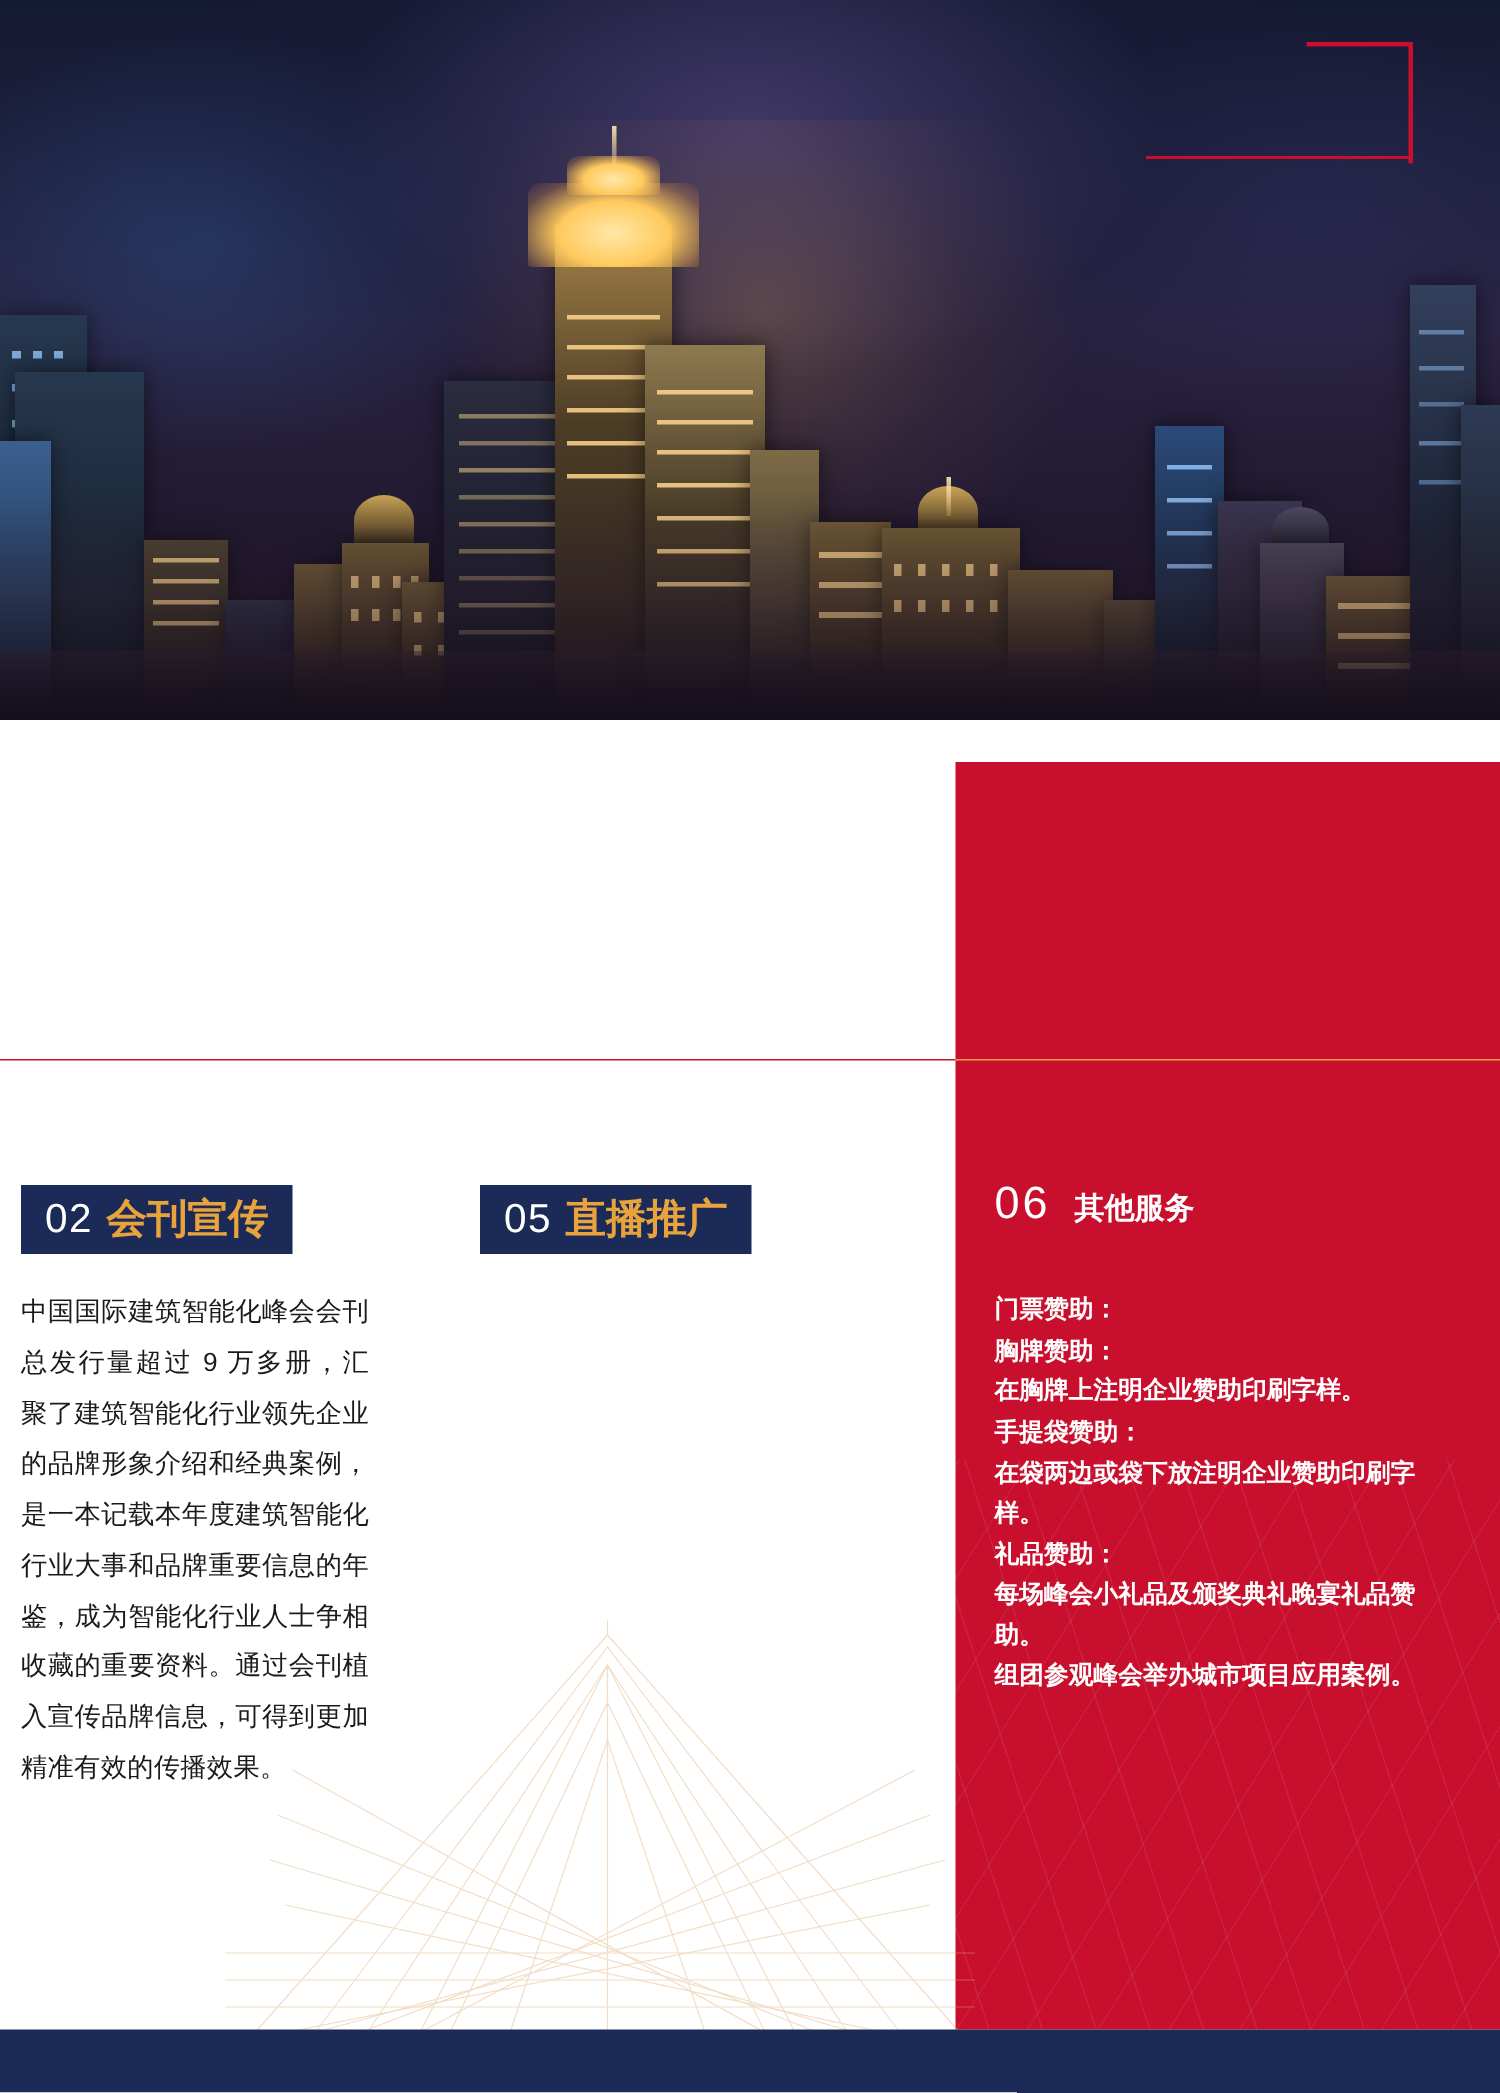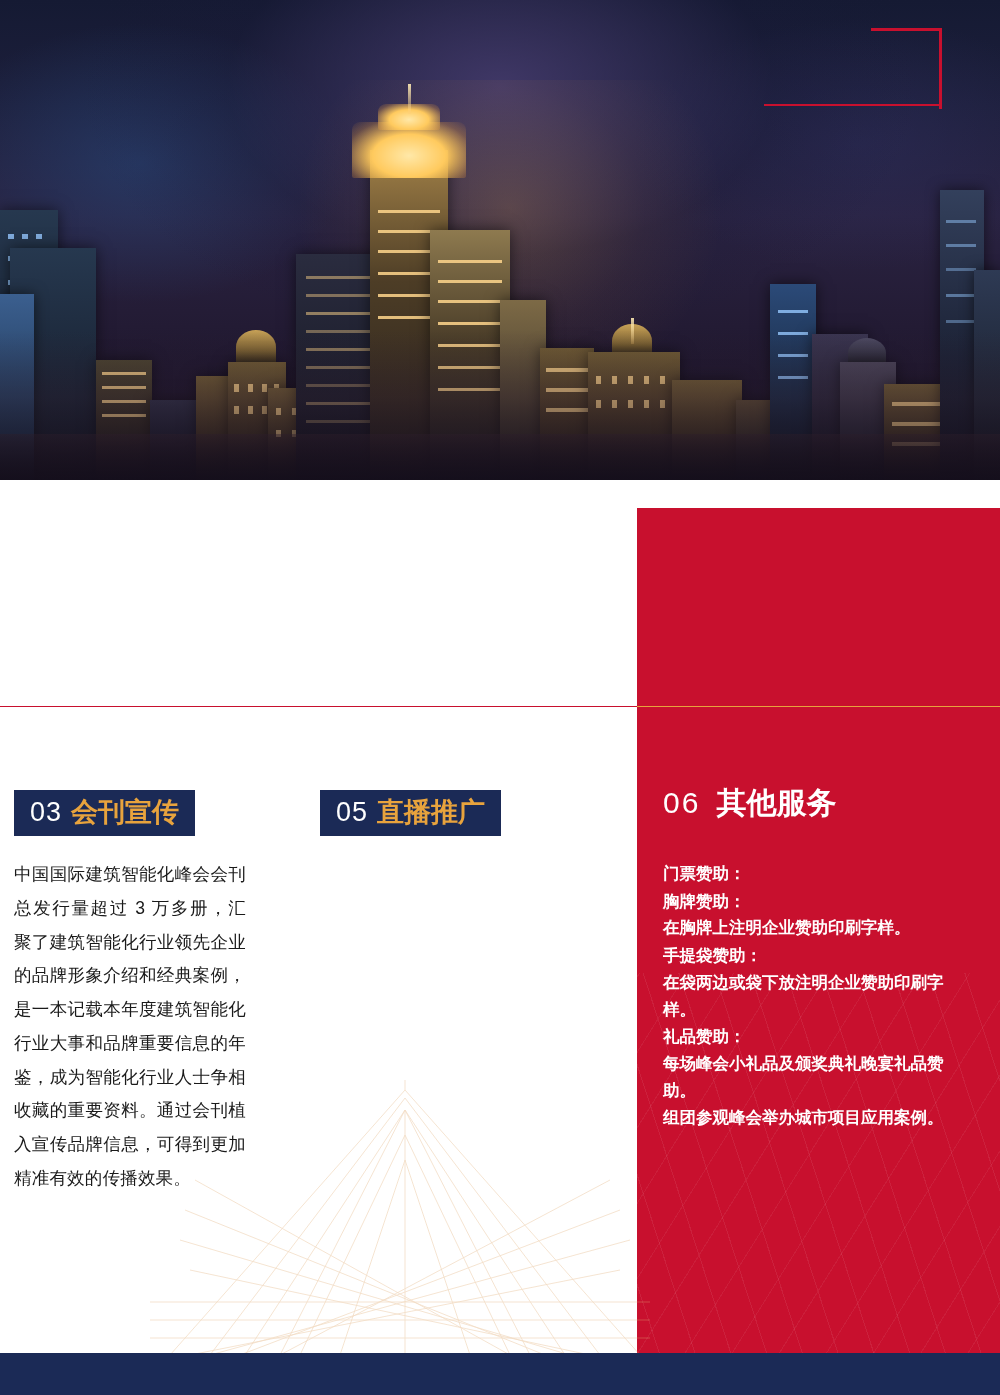"03" span.num { text: 03 -> 02 }
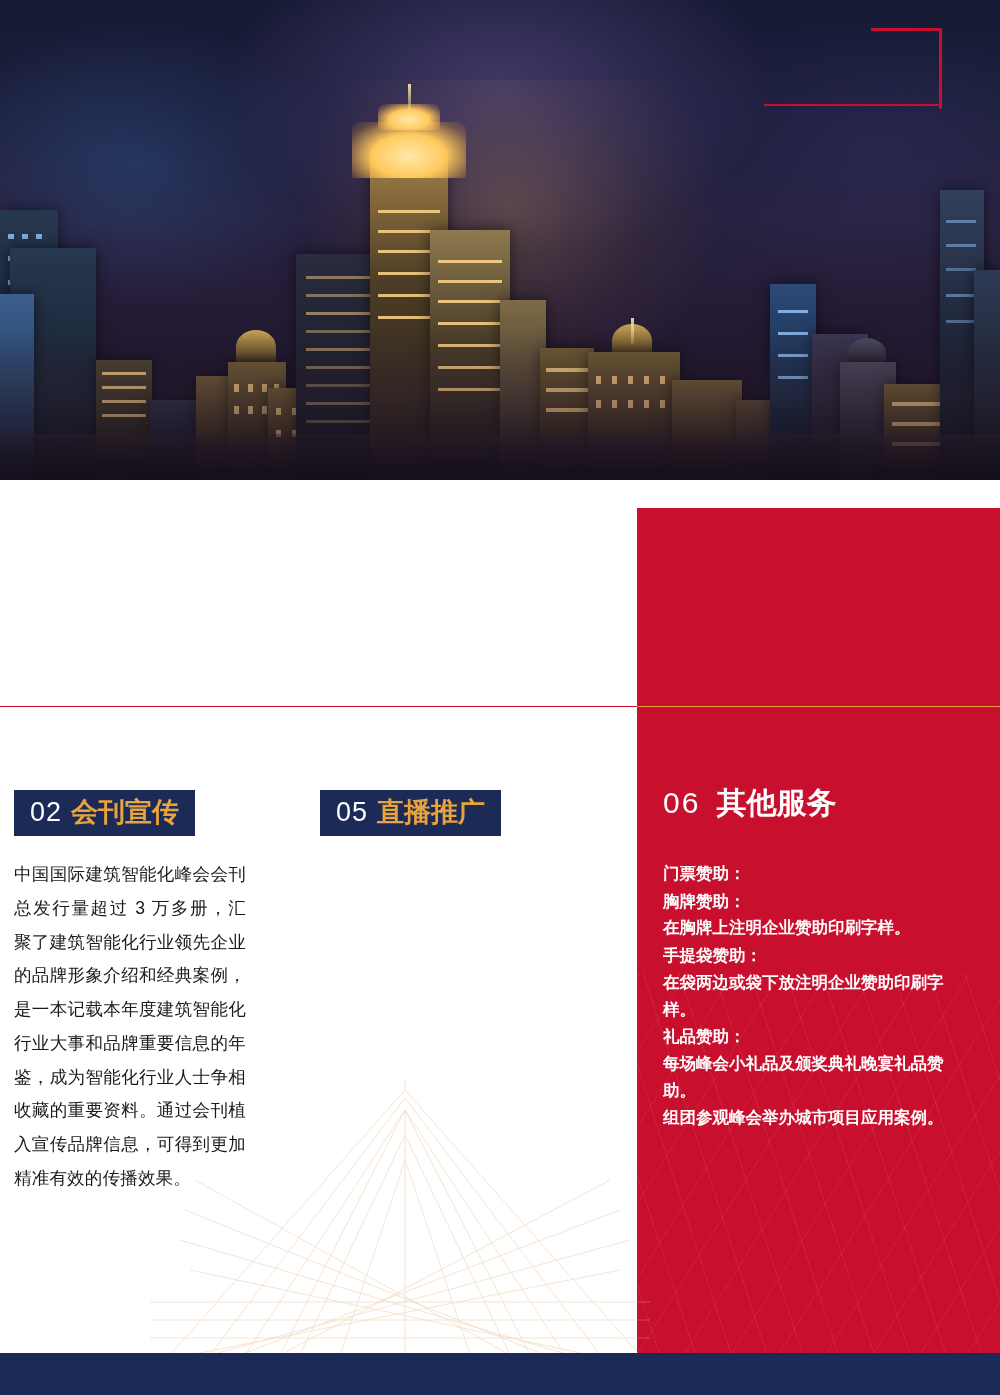"其他服务" .head-3 .ttl { font-size: 30px -> 20px }
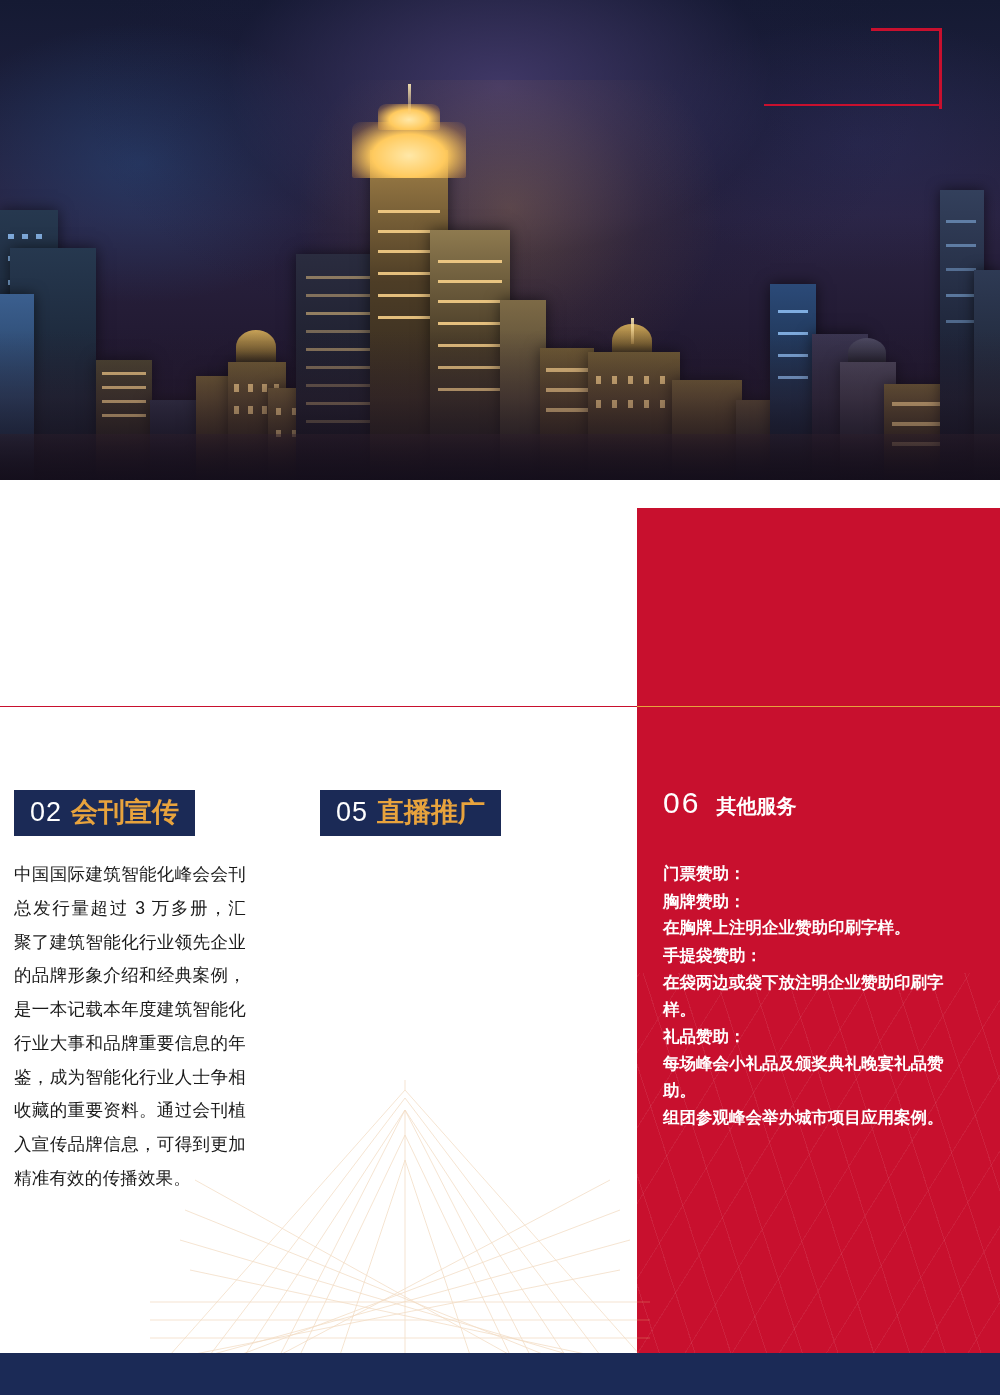"中国国际建筑智能化峰会会刊总发行量超过 3" div.body-text { text: 3 -> 9 }
